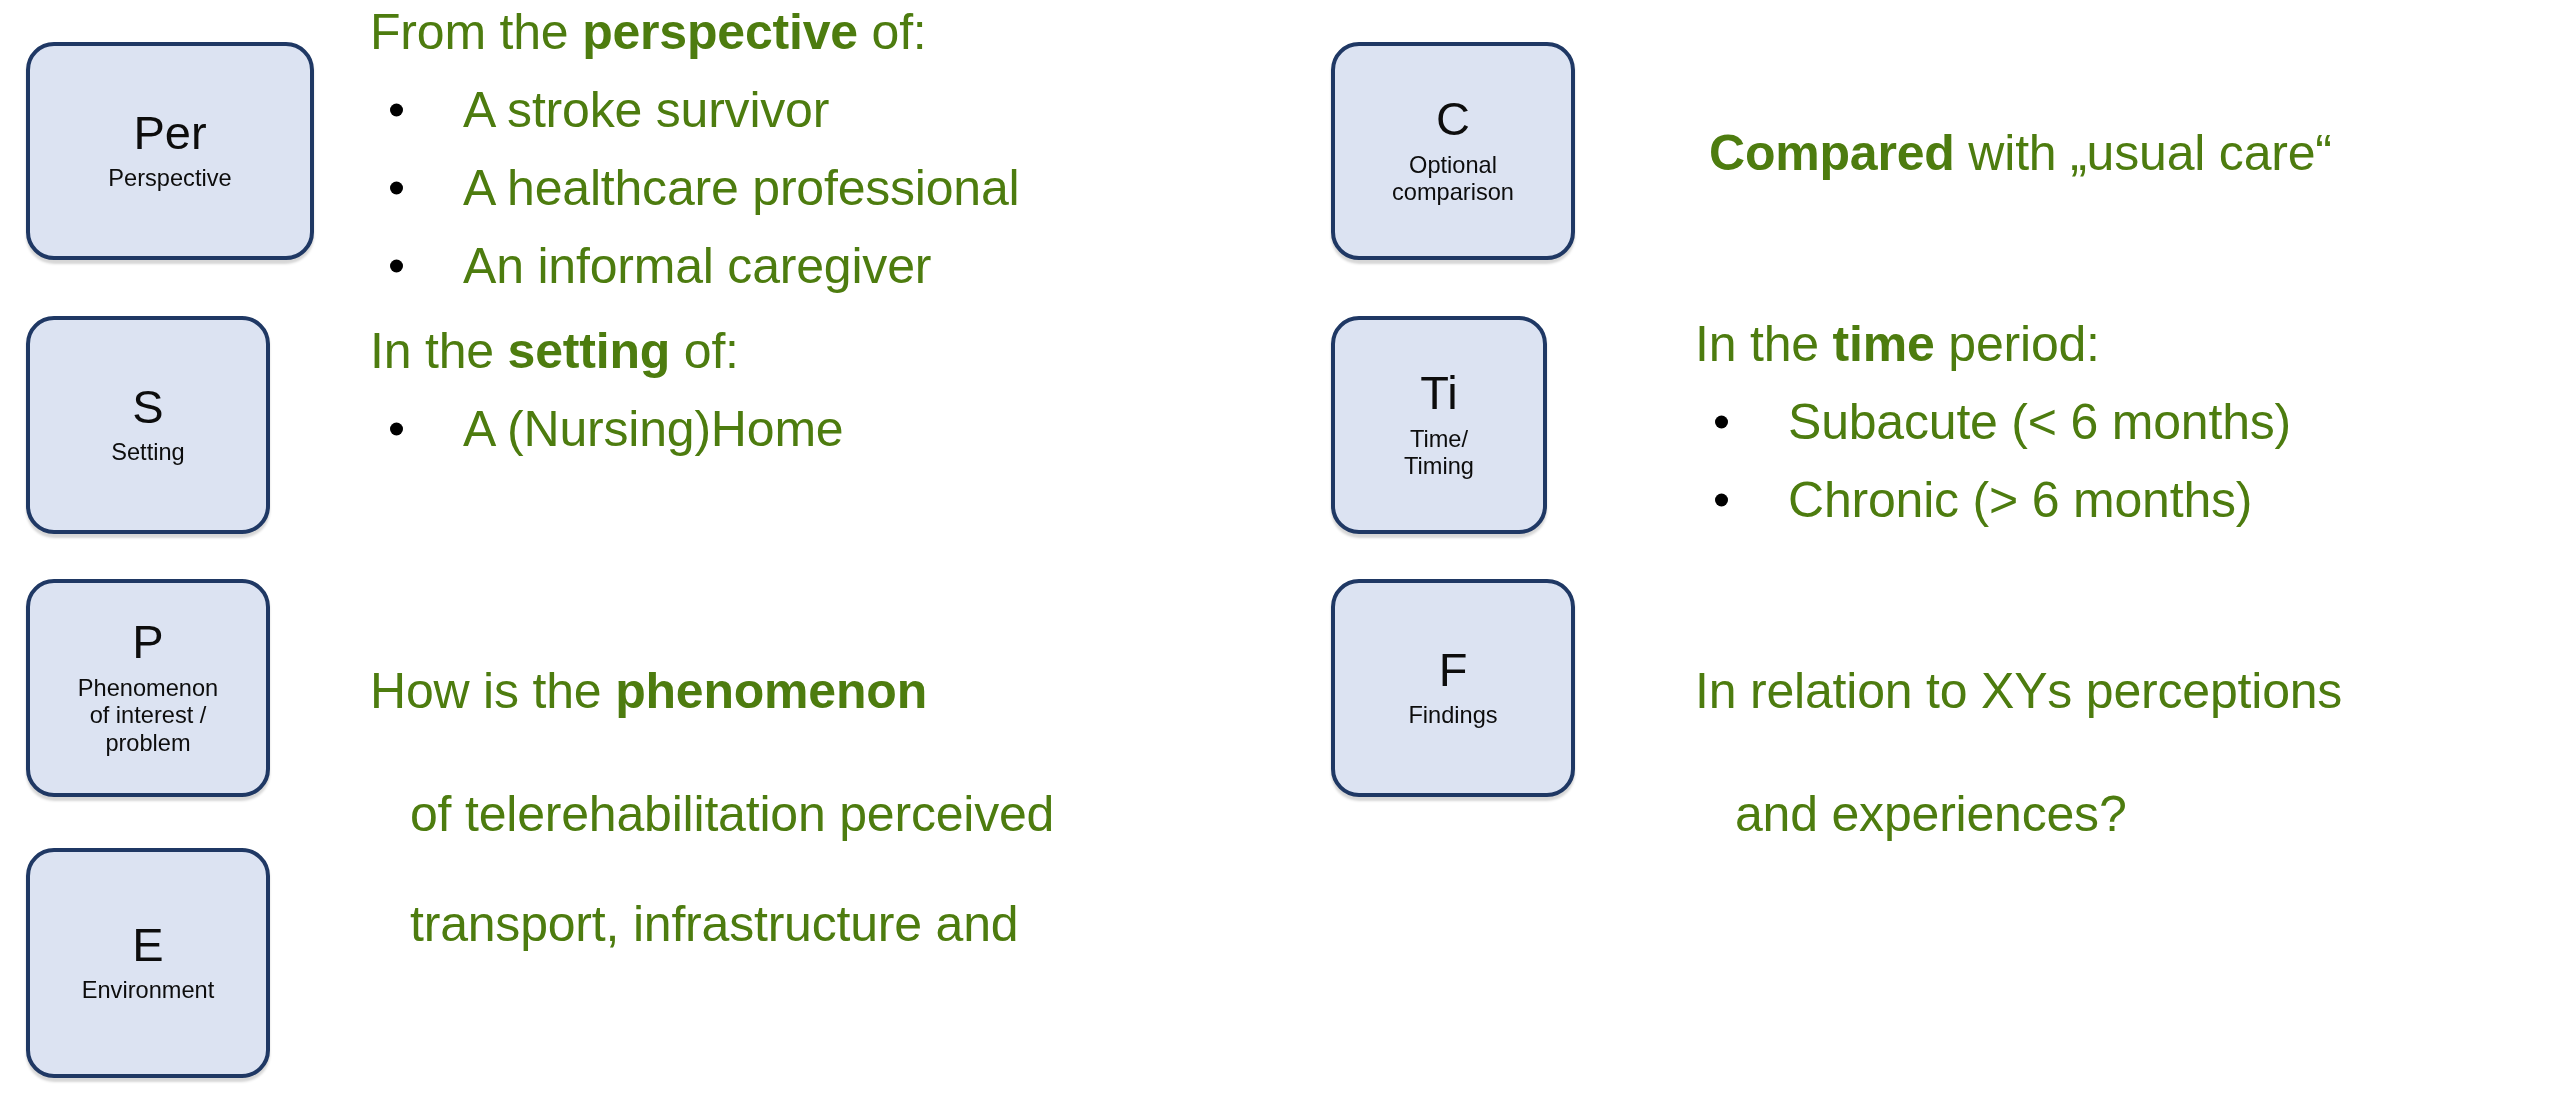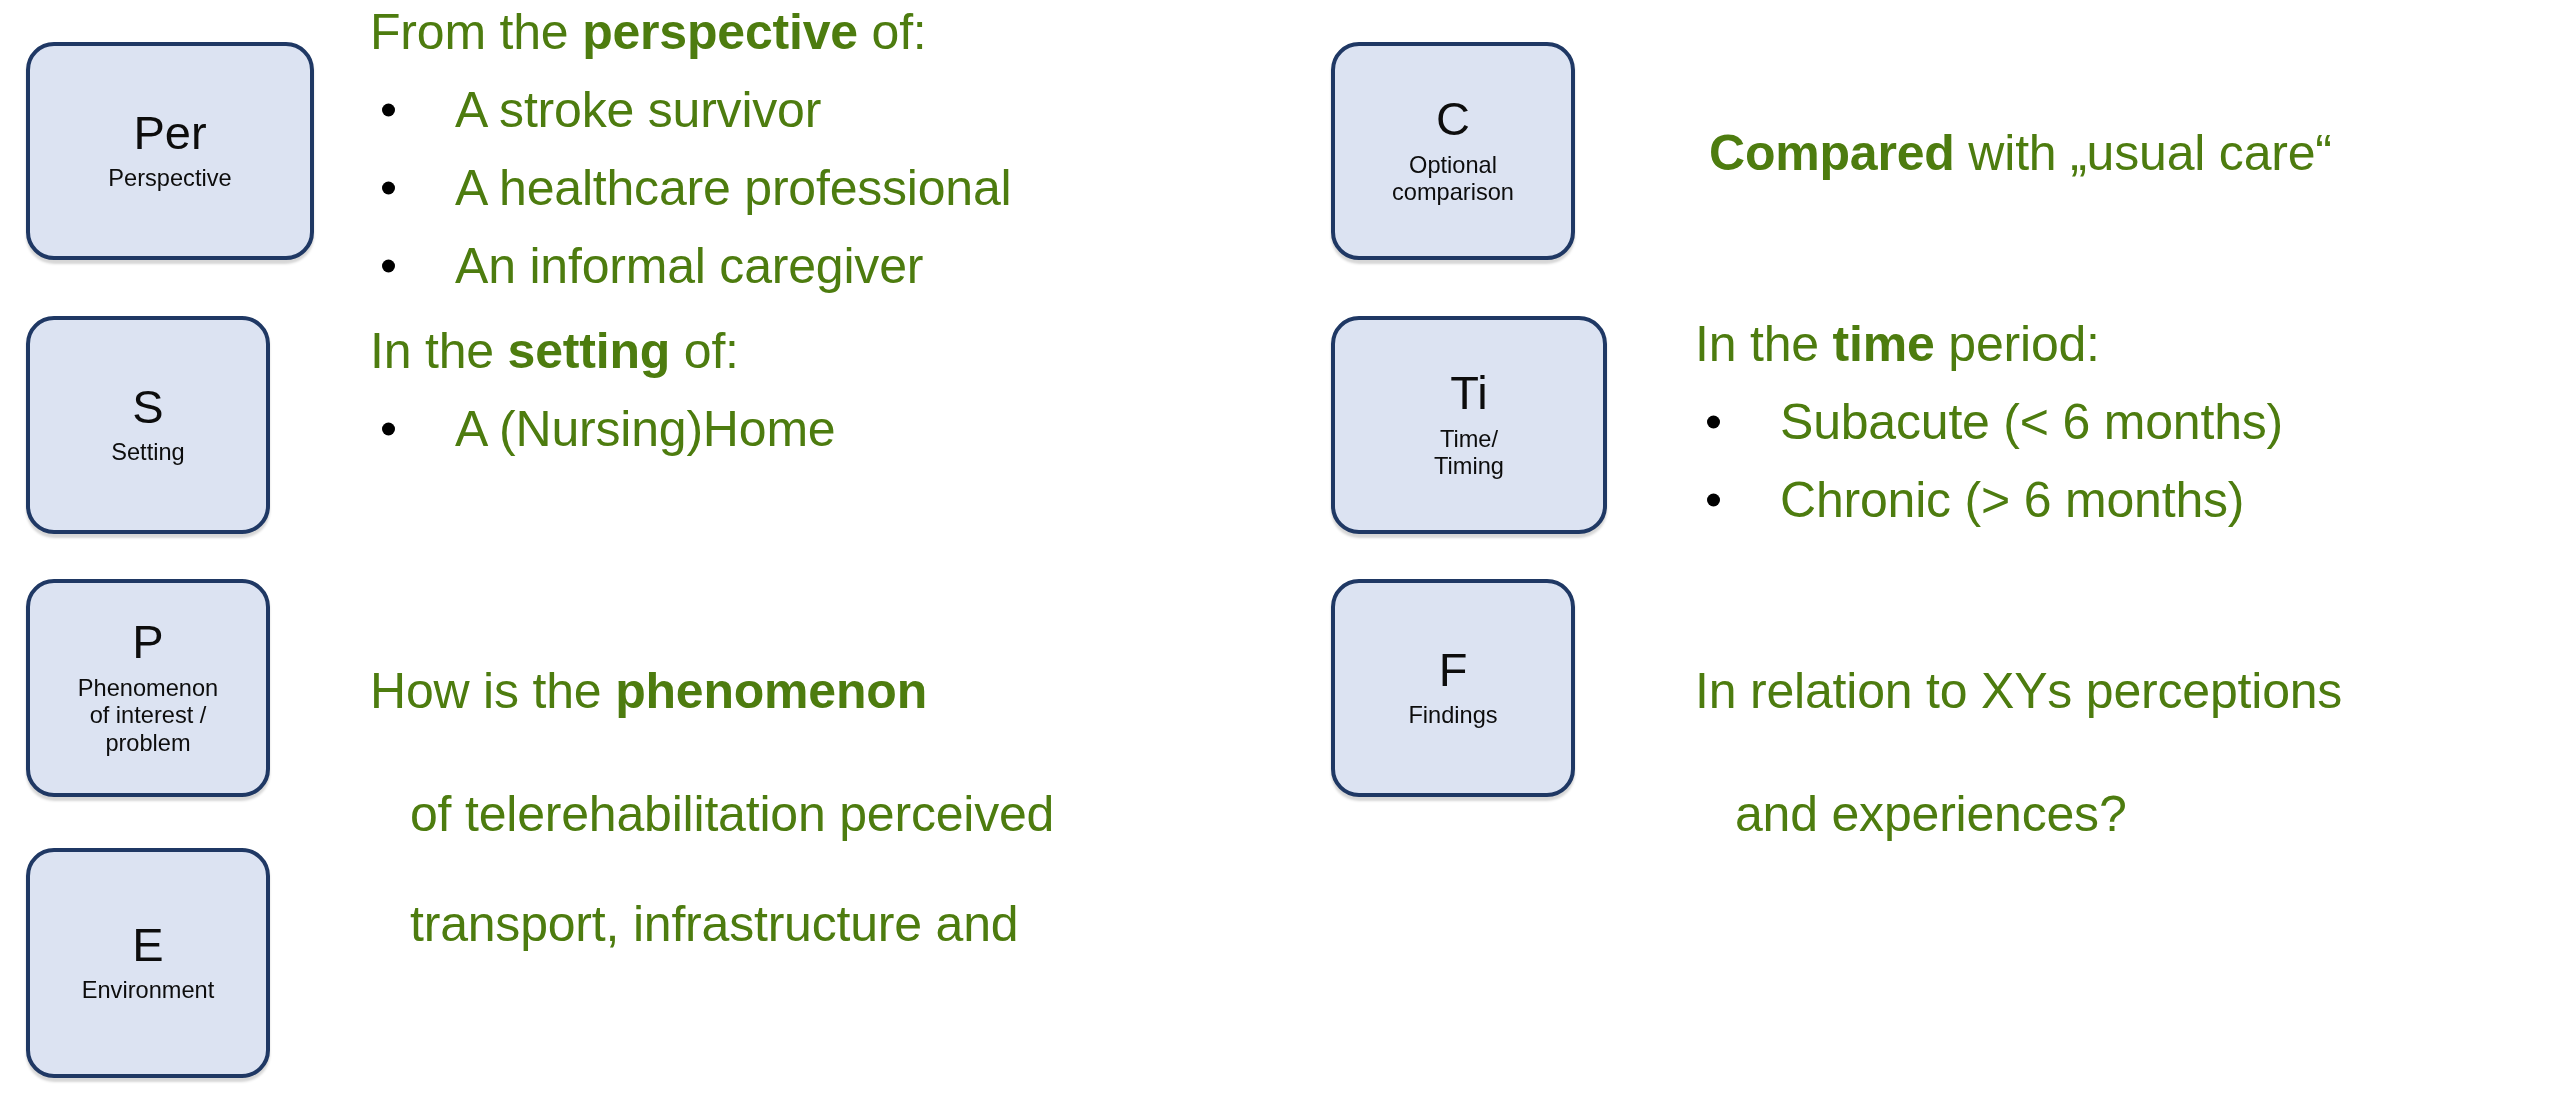"A stroke survivor" ul.bullets { margin: 4px -> 12px }
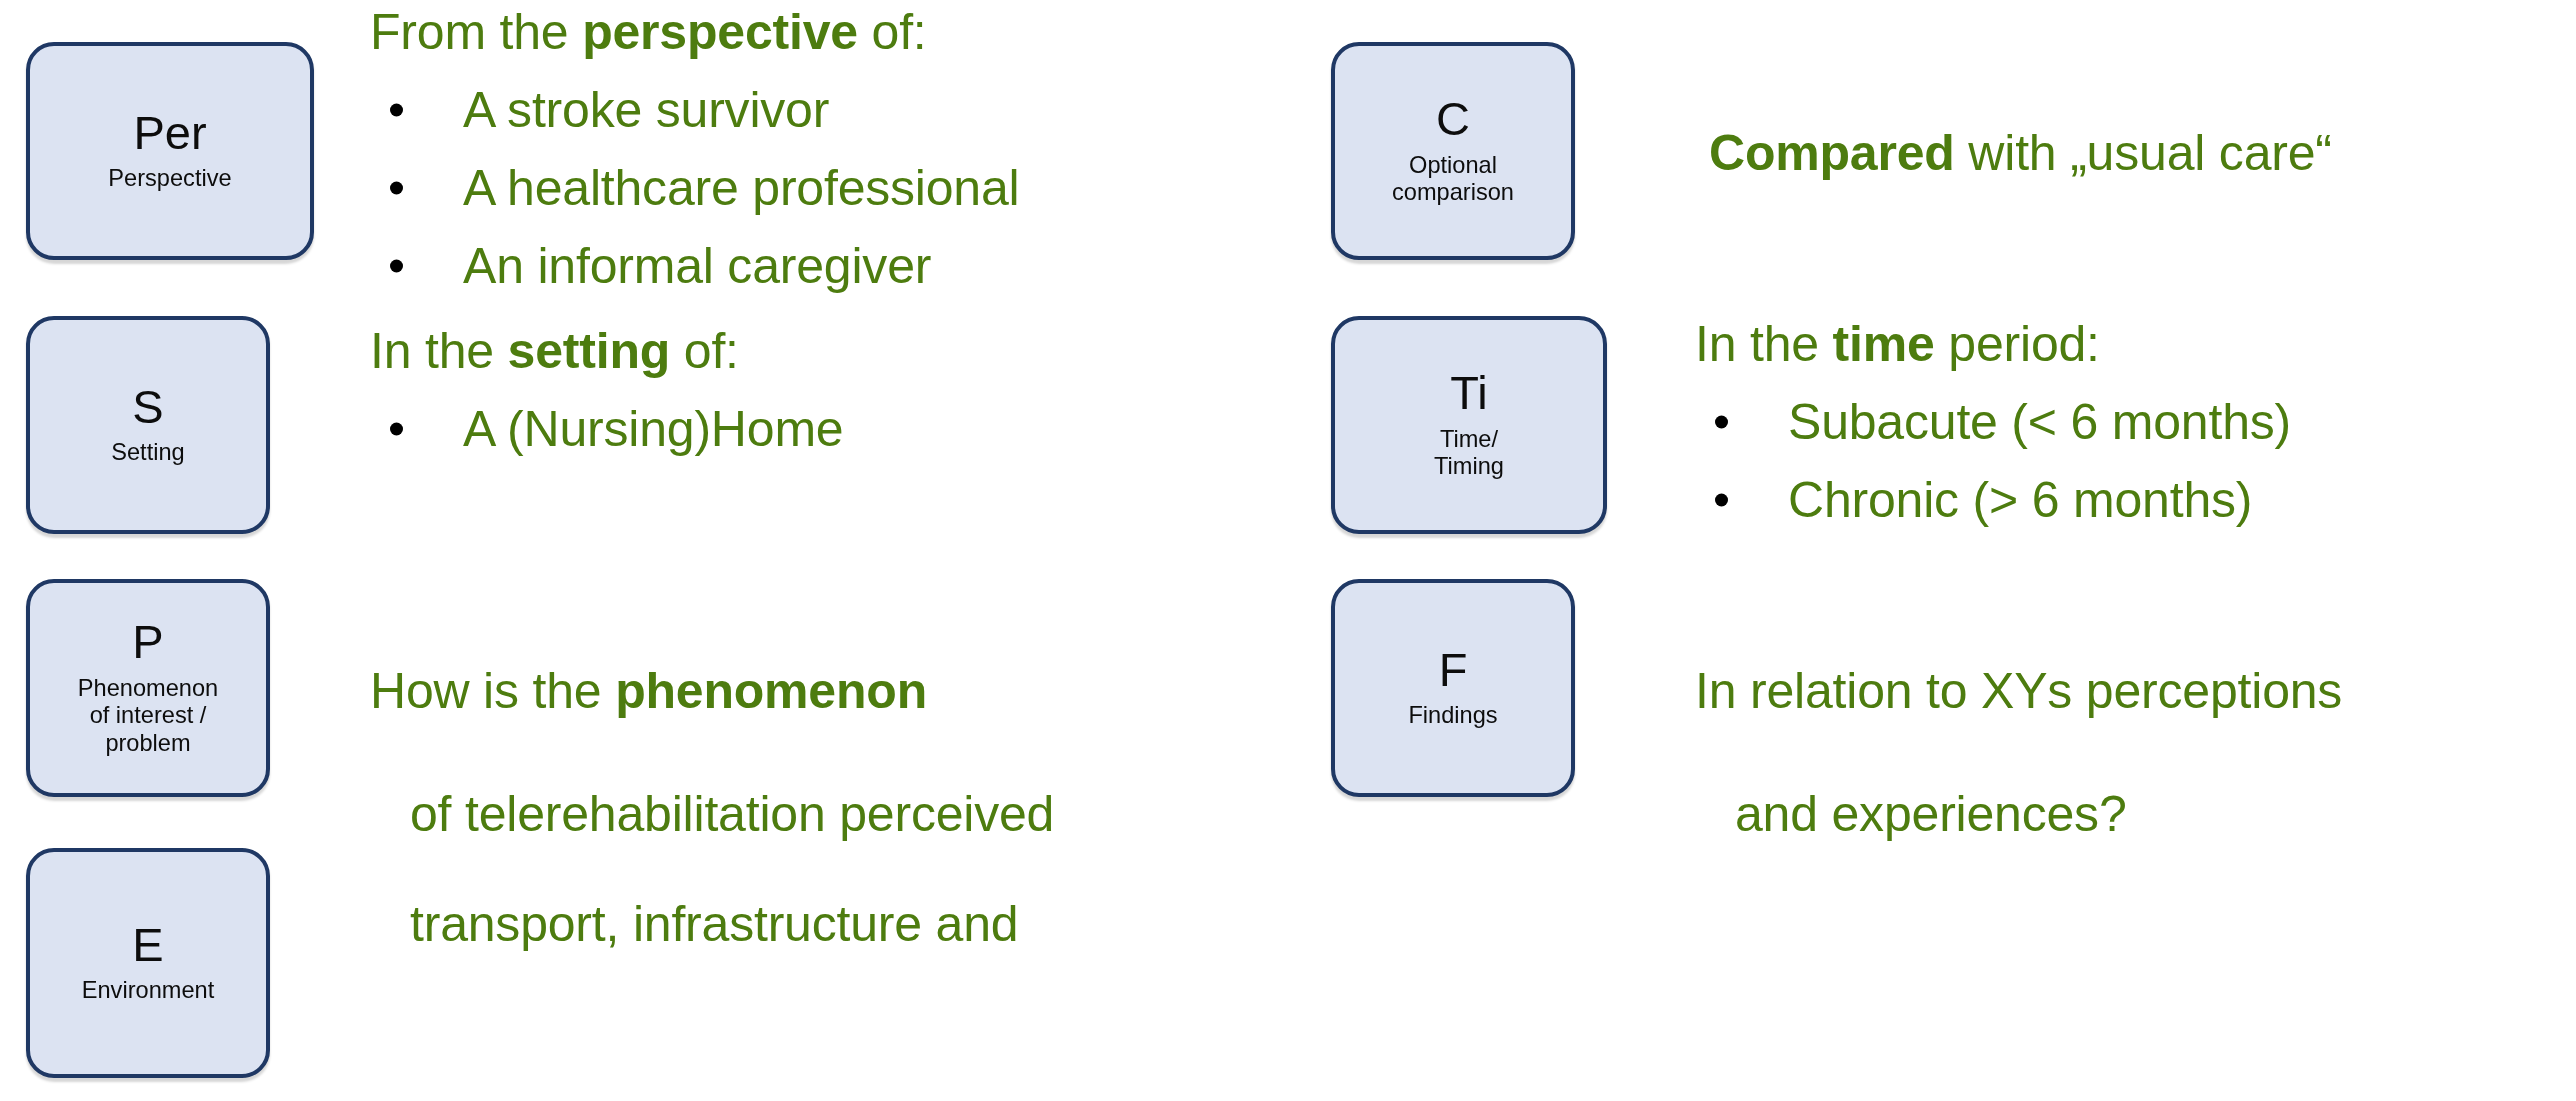"Ti" div.box { width: 276px -> 216px }
